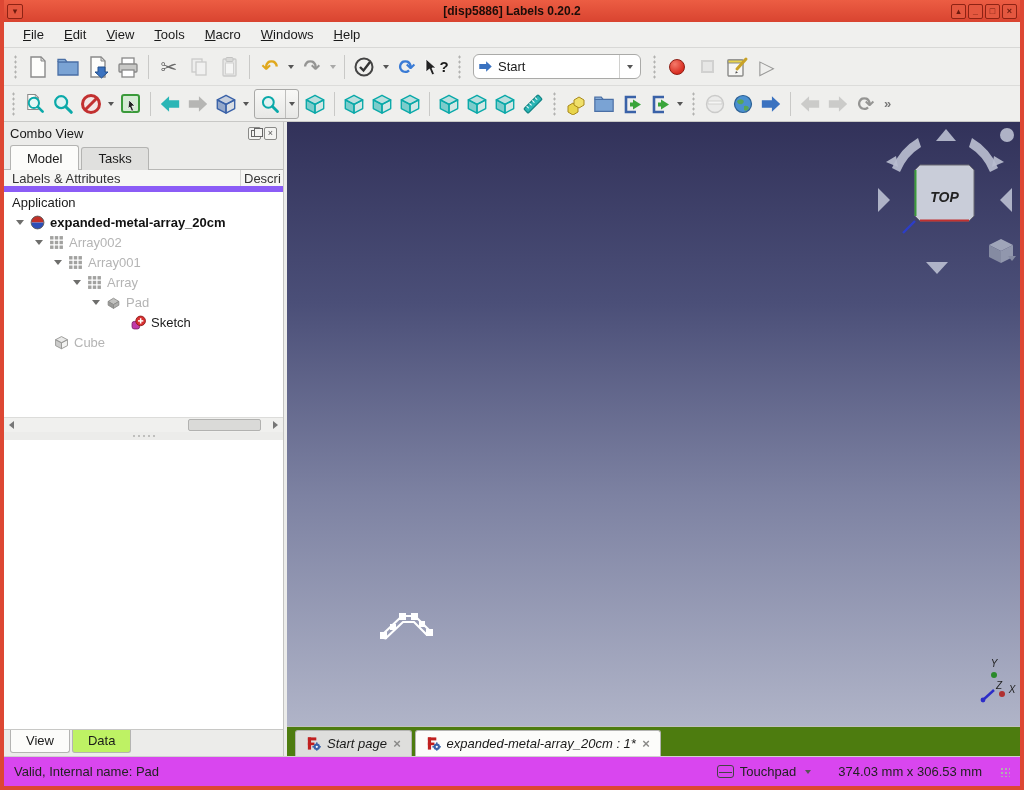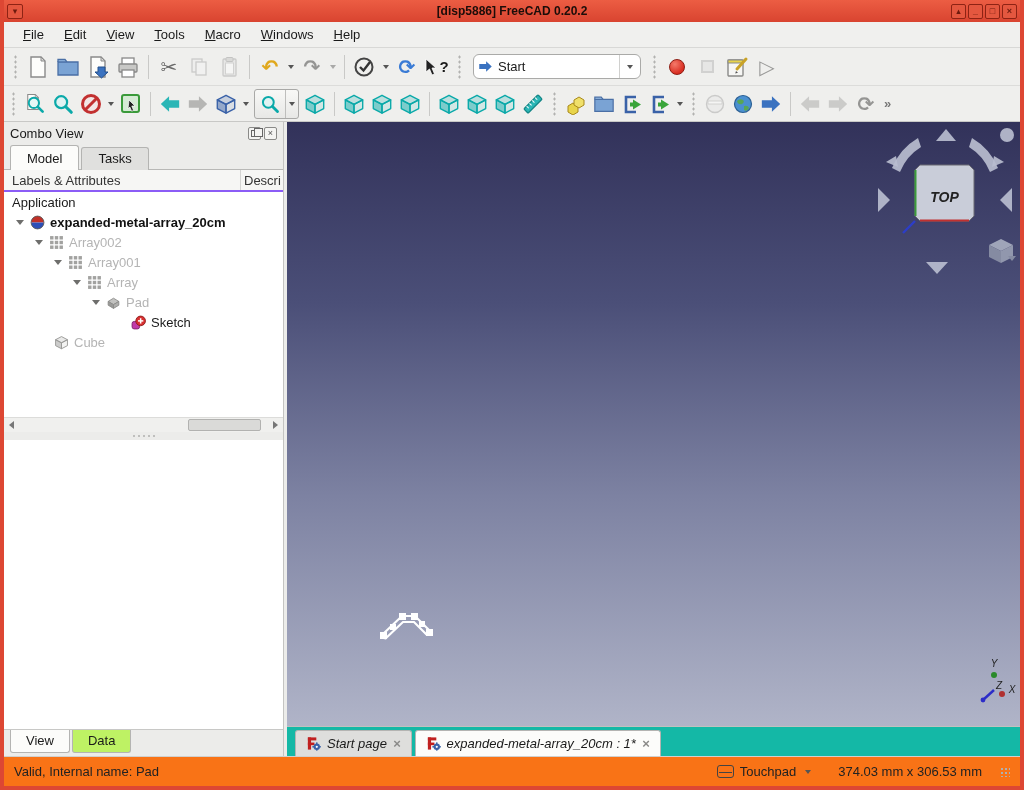"[disp5886] FreeCAD 0.20.2" div.title-text { text: FreeCAD -> Labels }
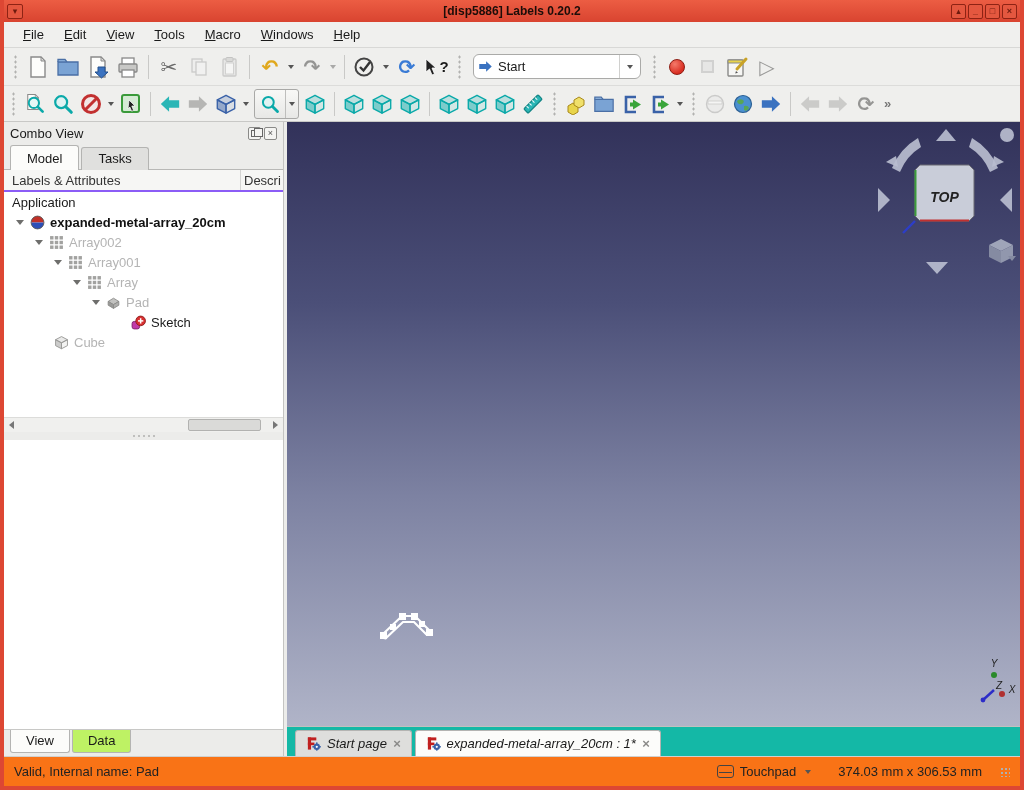"Labels & Attributes" .tree-header, .prop-header { border-bottom: 2px solid #8b5cf6 -> 6px solid #8b5cf6 }
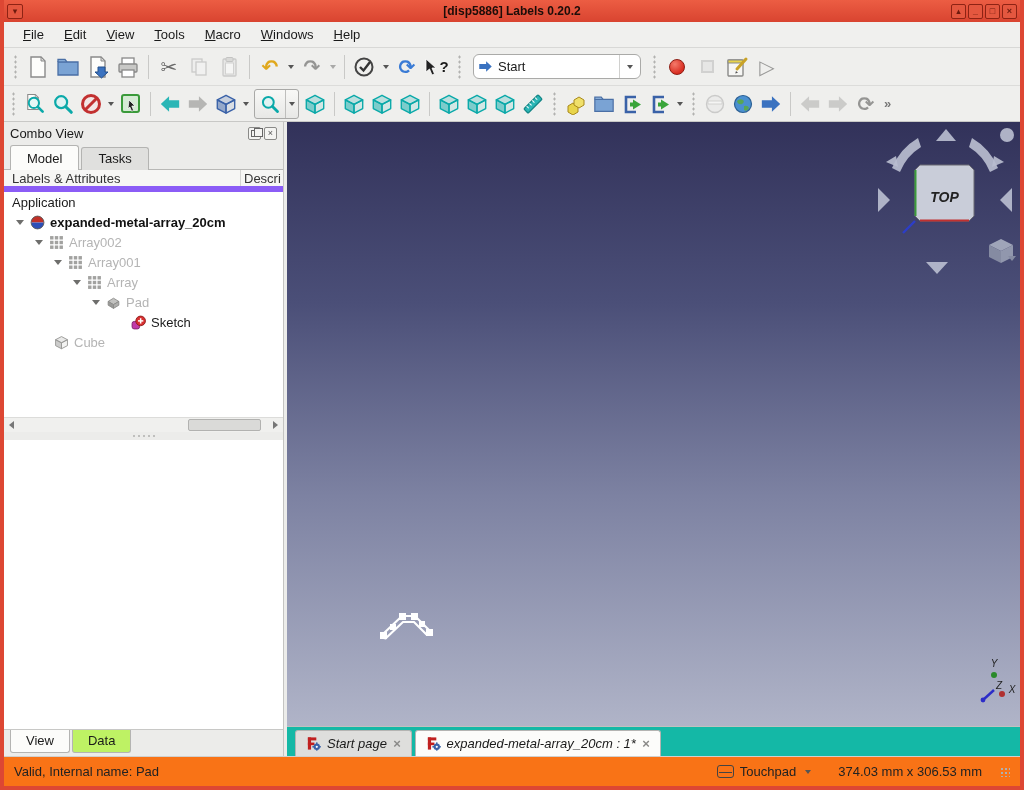"Start page" .mdibar { background: #14b8a6 -> #4d7c0f }
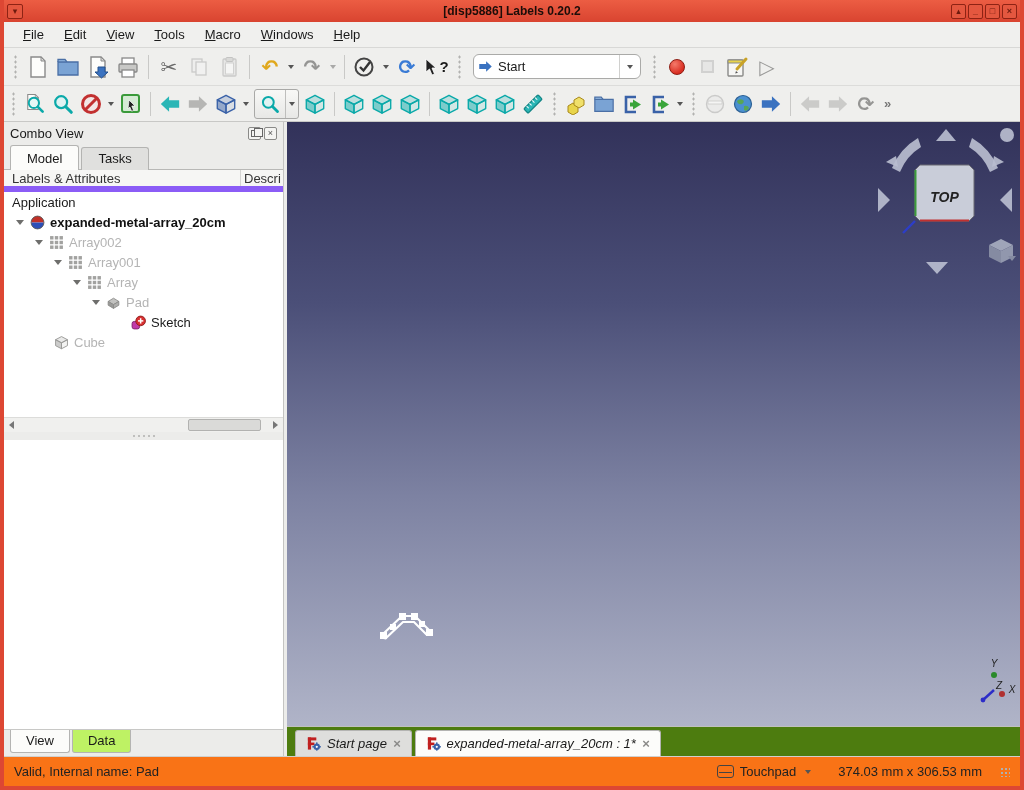"Valid, Internal name: Pad" .statusbar { background: #f97316 -> #d946ef }
